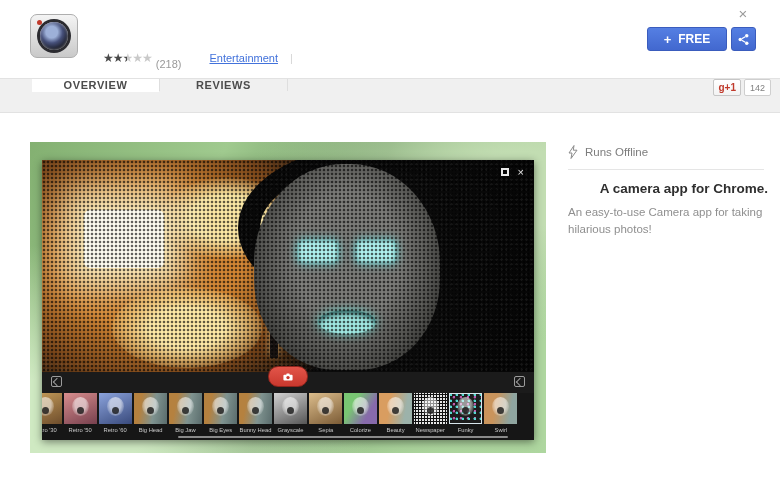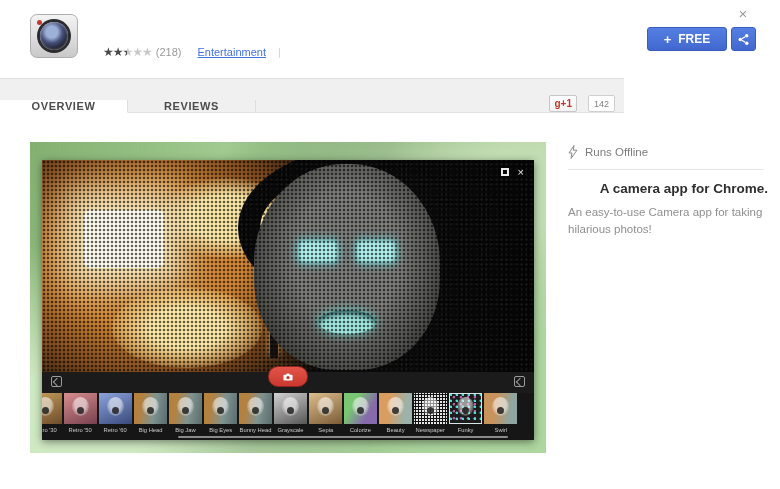"(218)" .rating-count { margin-top: none -> 12px }
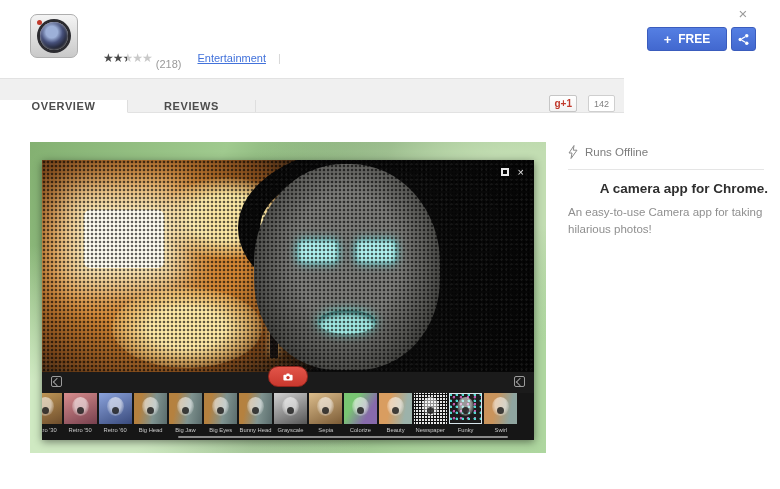"Entertainment" .cat-link { margin-left: 16px -> 28px }
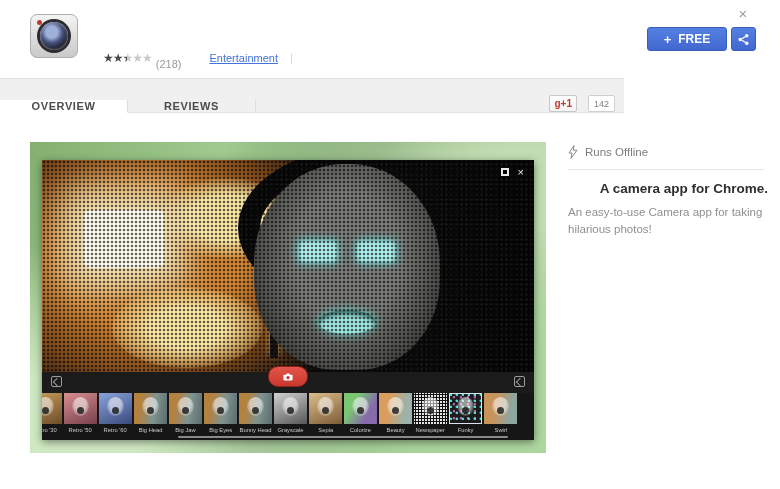"OVERVIEW" .tabbar { align-items: flex-end -> flex-start; padding-left: none -> 32px; width: 624px -> 780px }
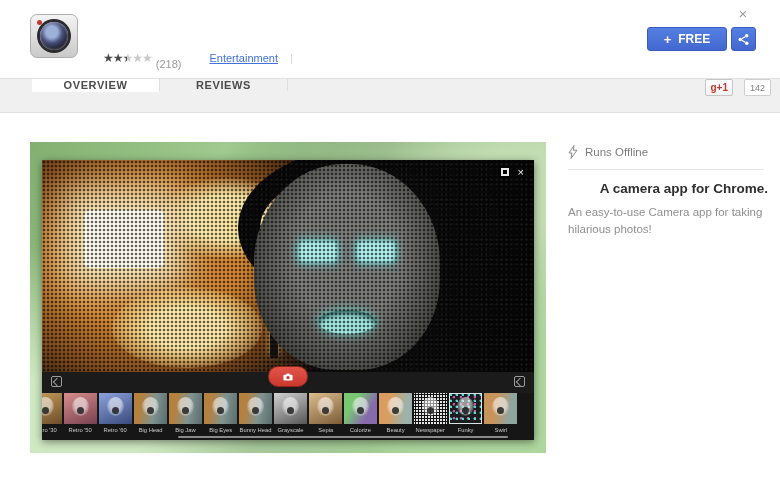"g+1" .plusone-wrap { gap: 11px -> 3px }
